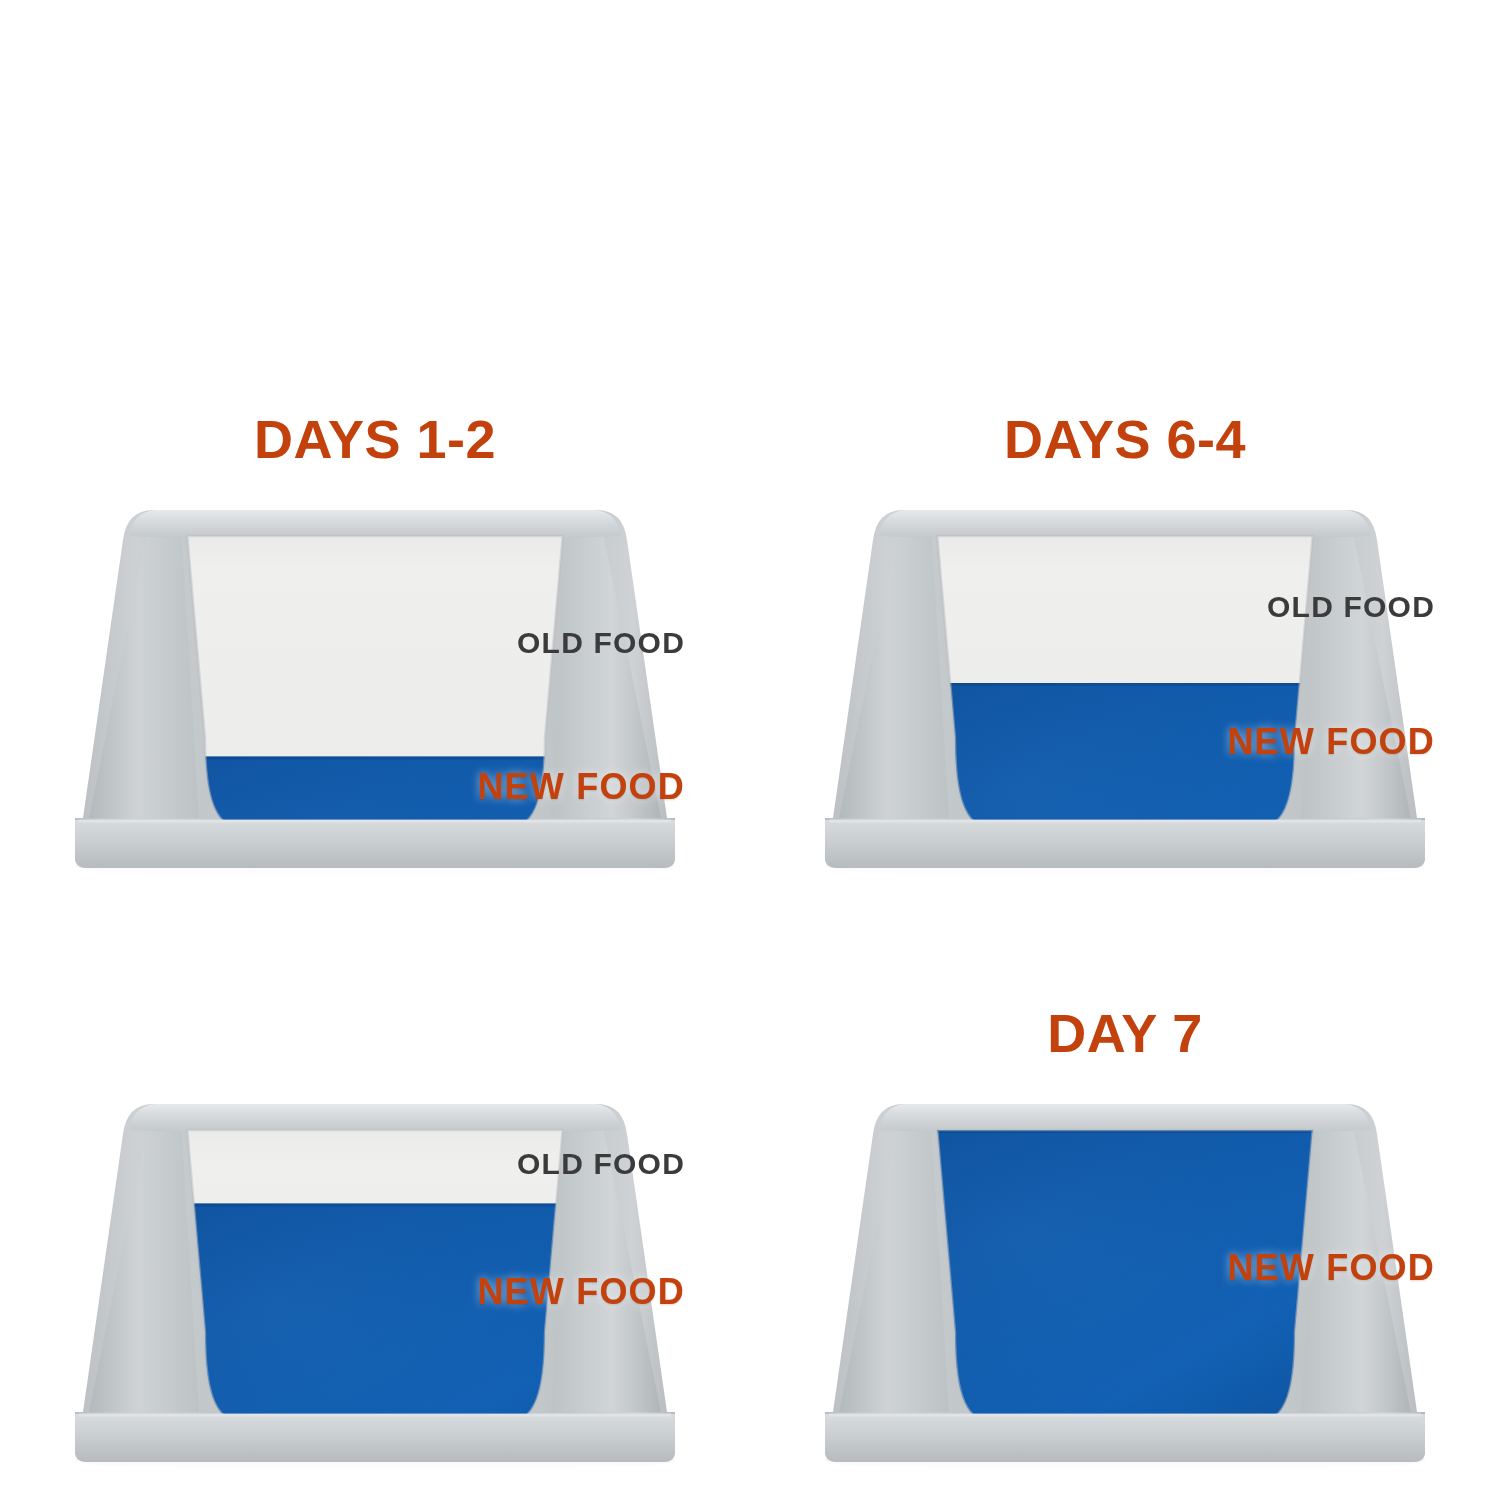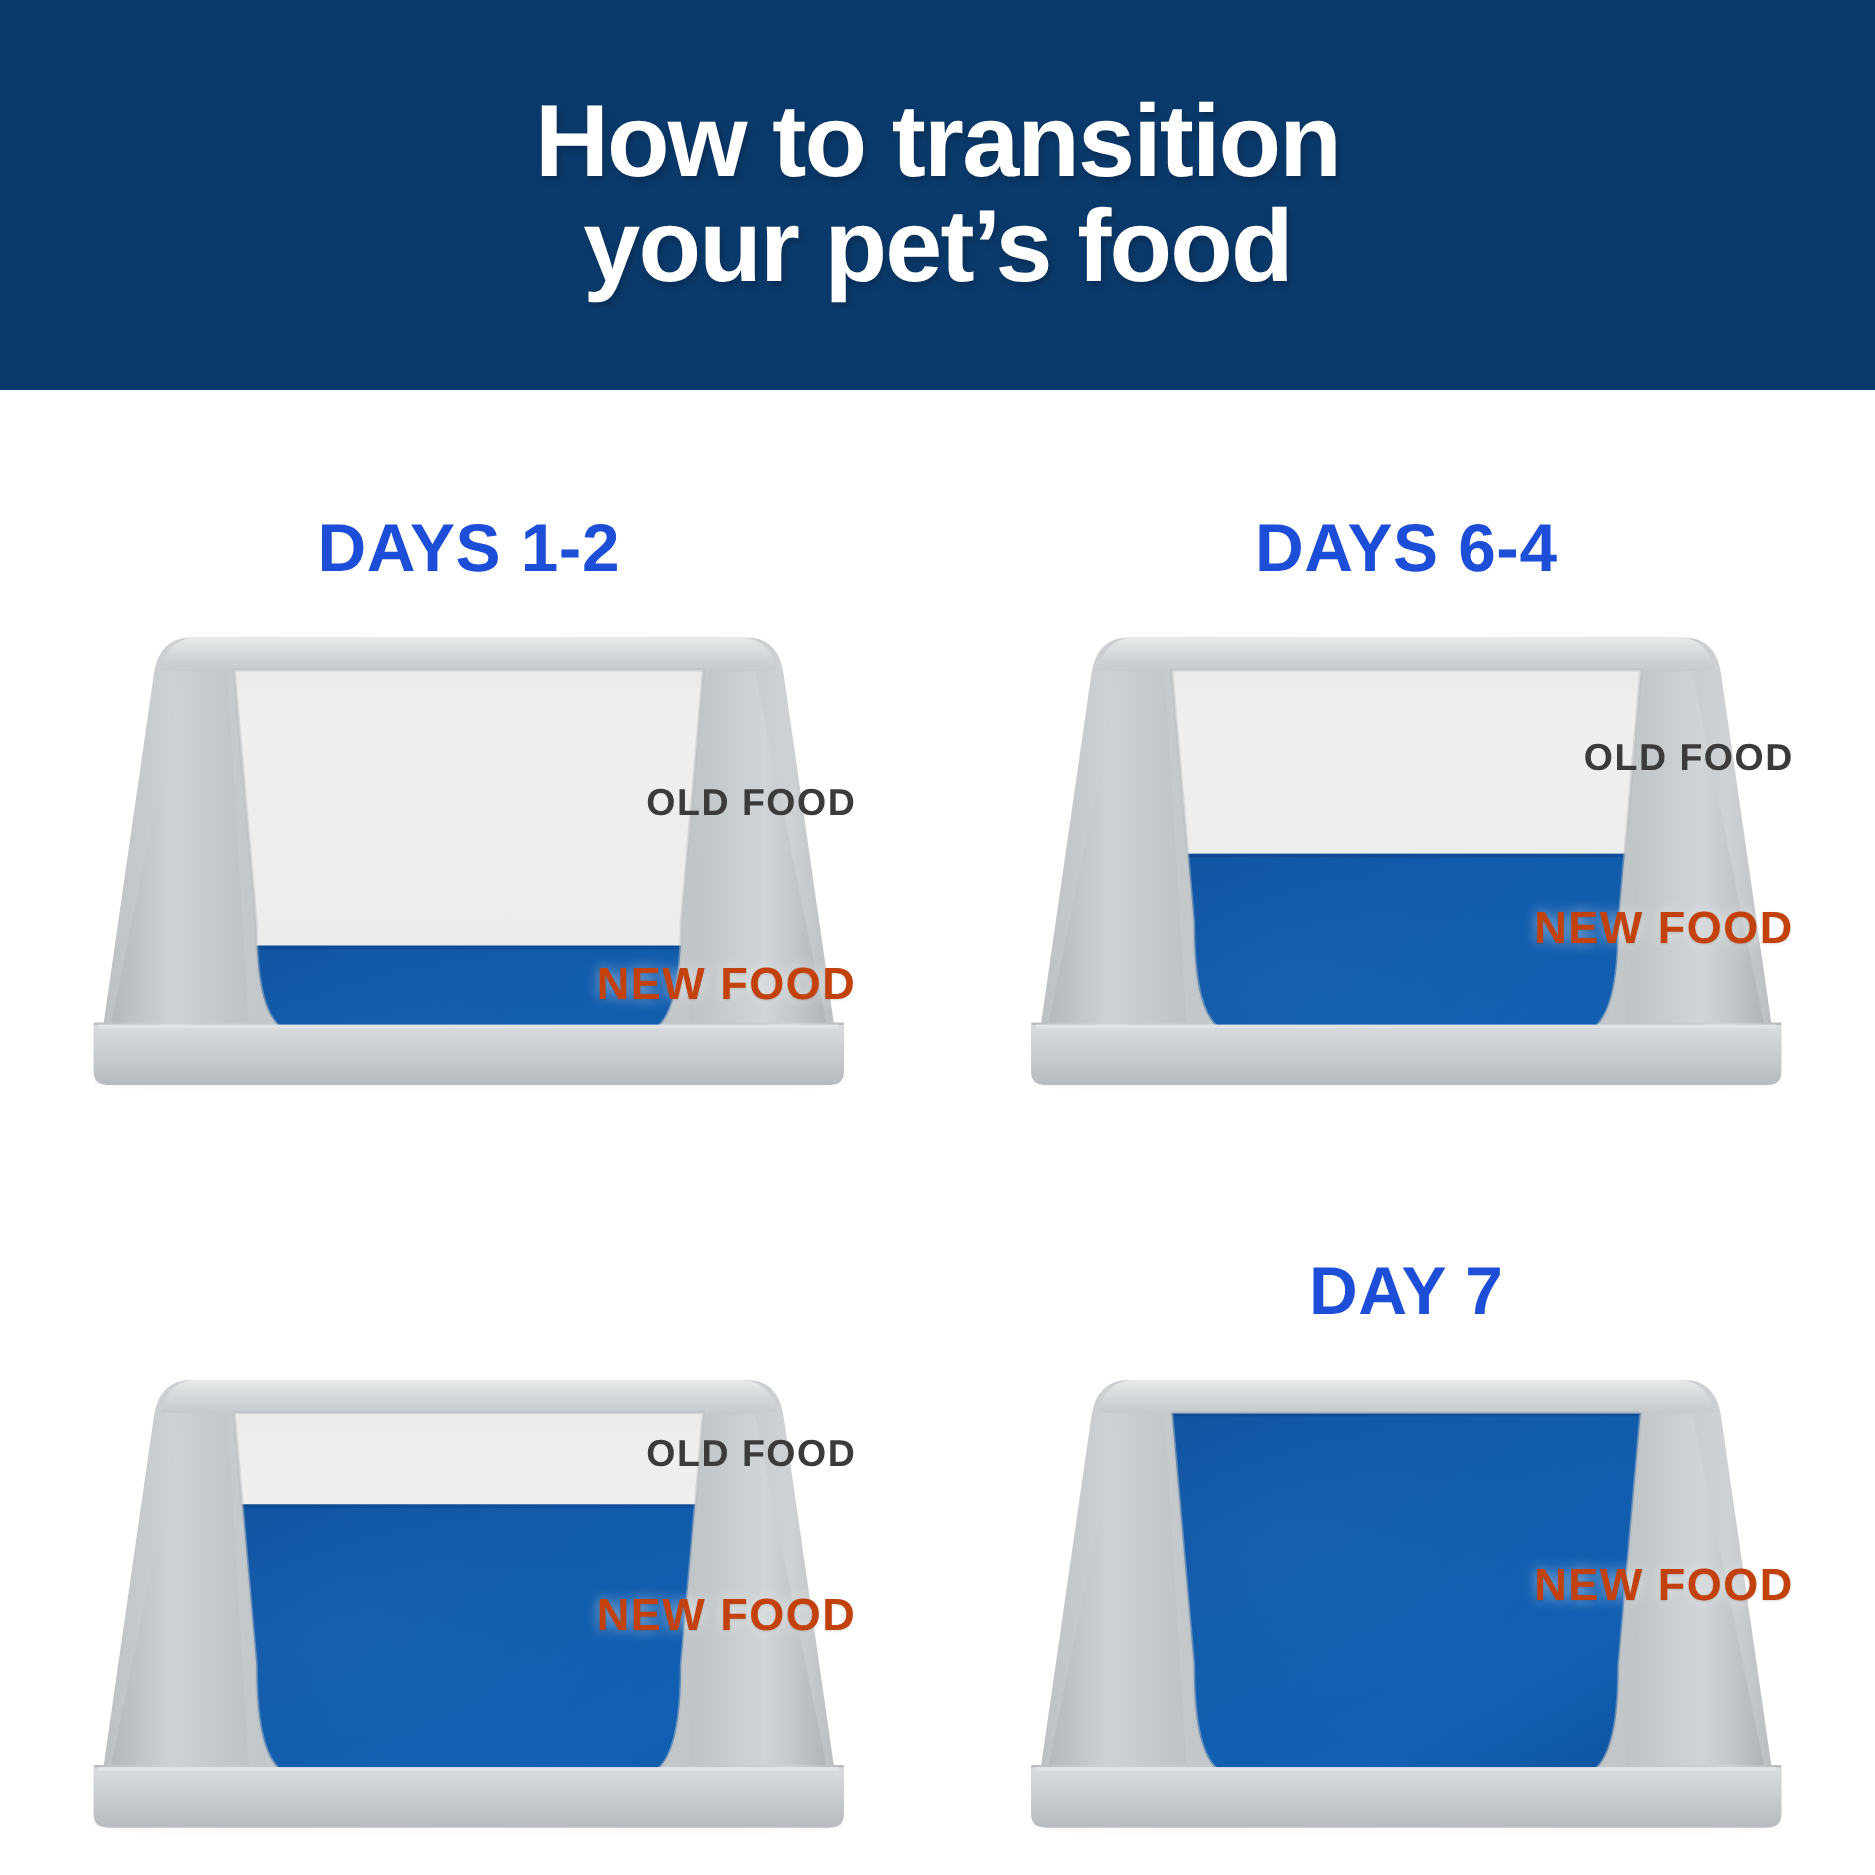"How to transition" div.header { html: <div> <div> <span>How to transition</span> <span>your pet’s food</span> </div> </div> -> none }
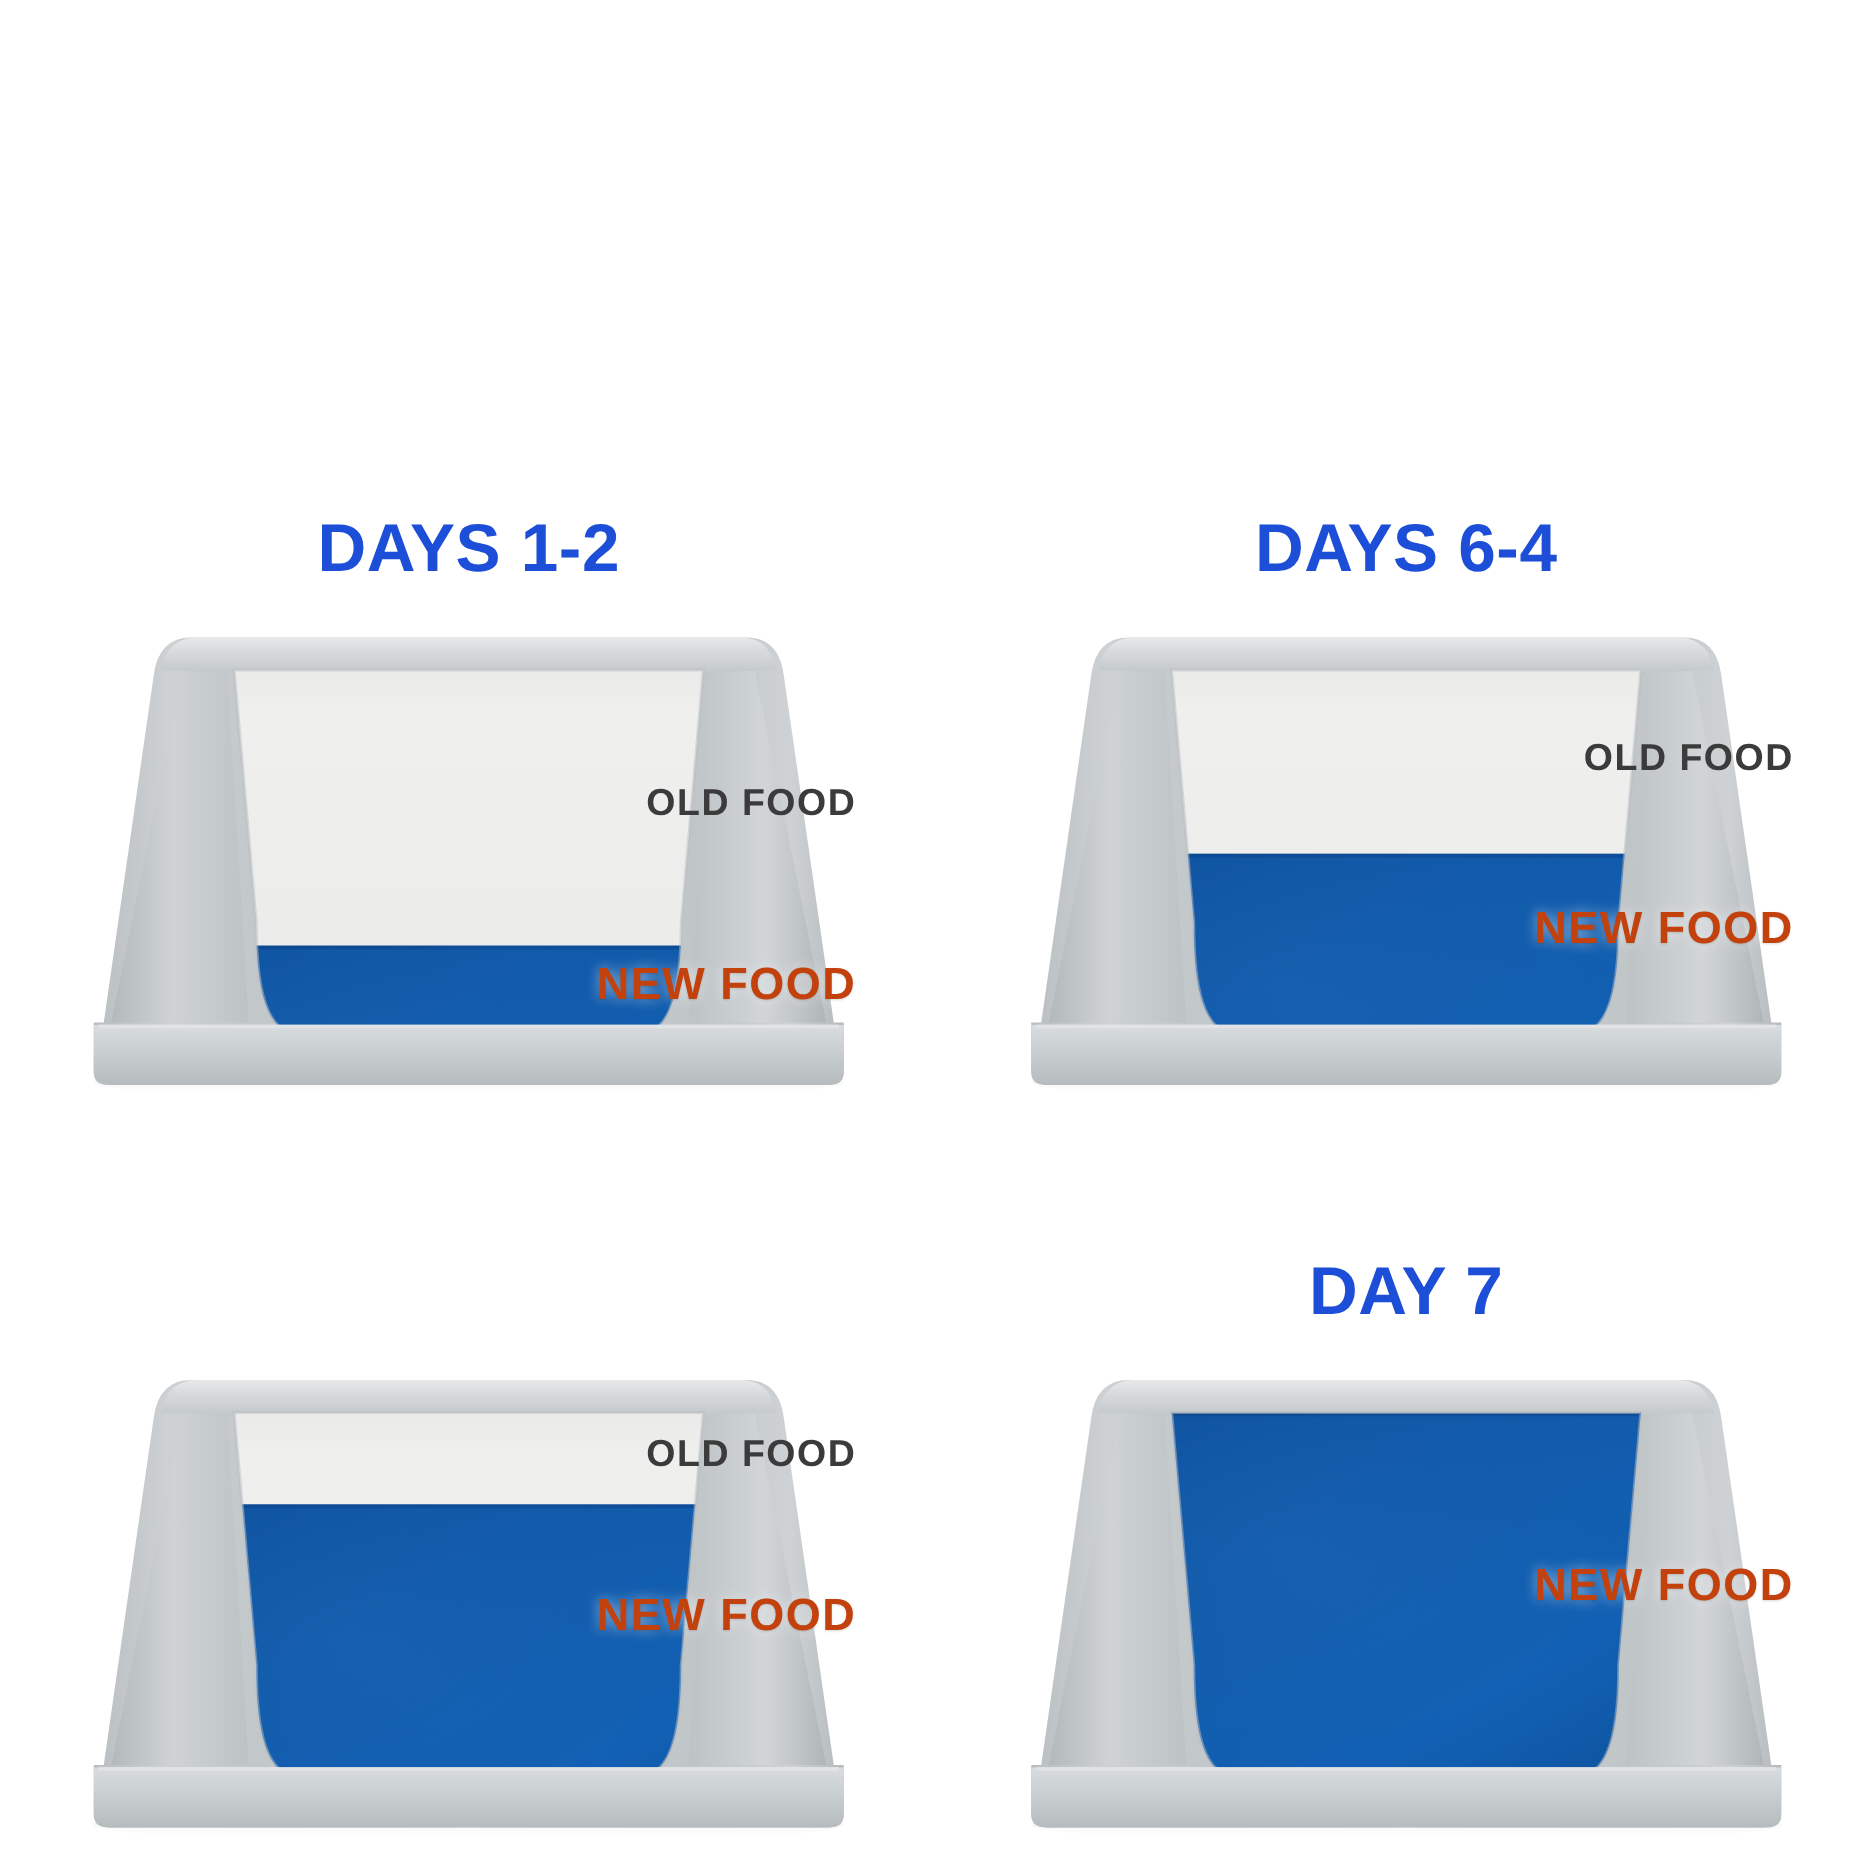"DAYS 1-2" .stage-label { color: #1d4ed8 -> #c2410c }
